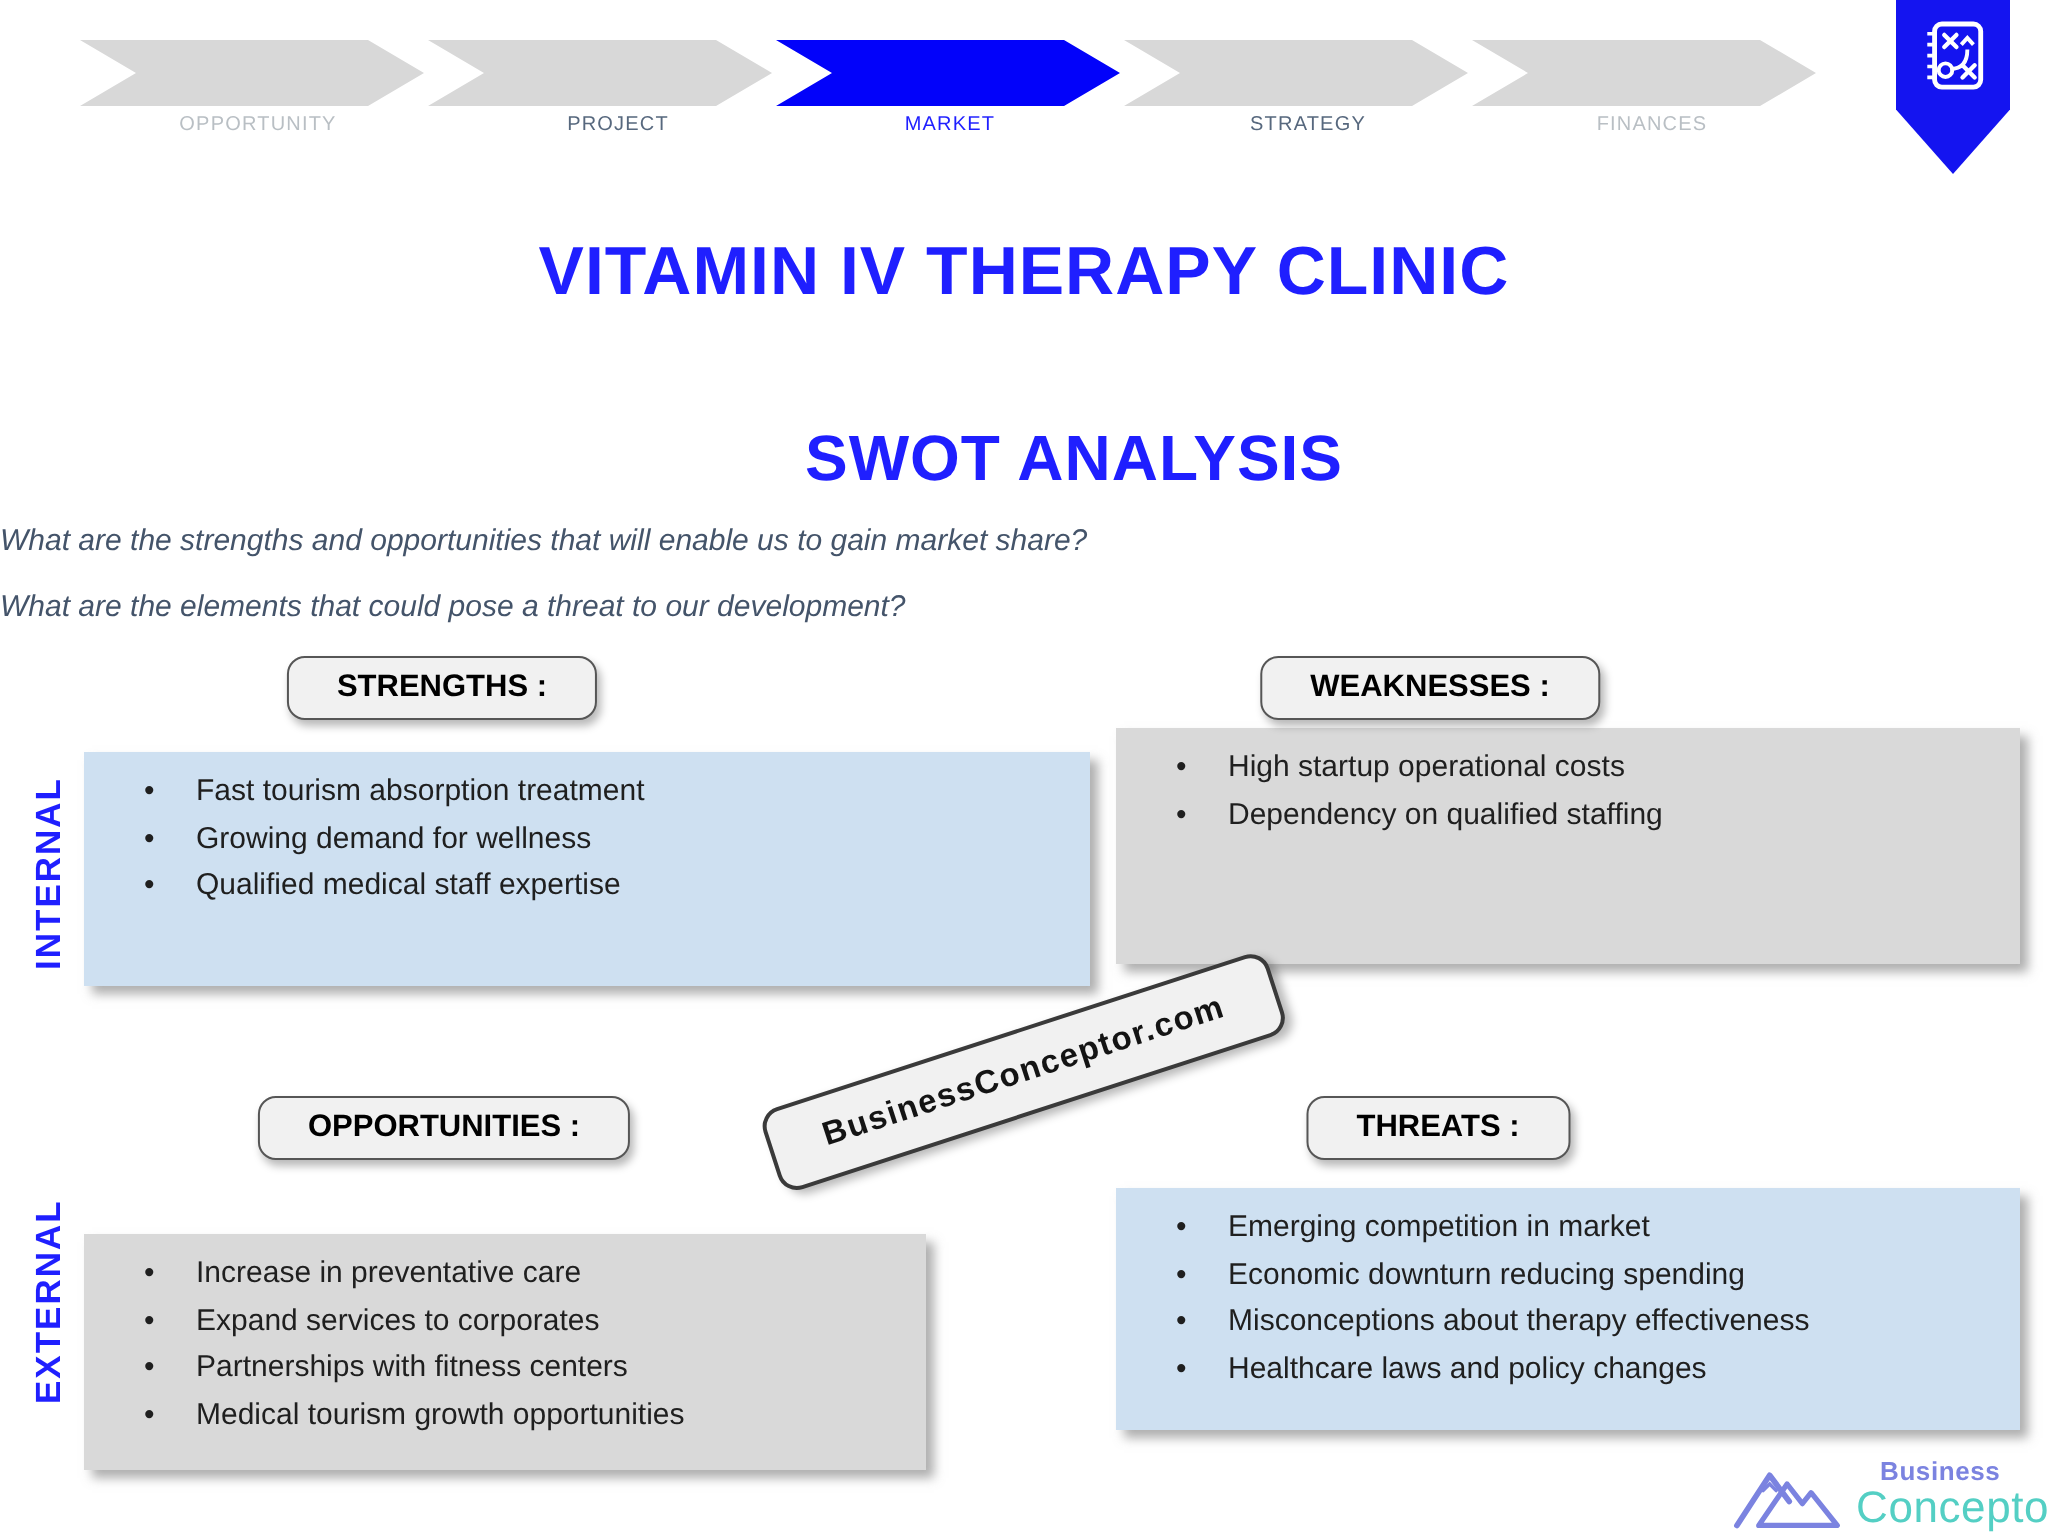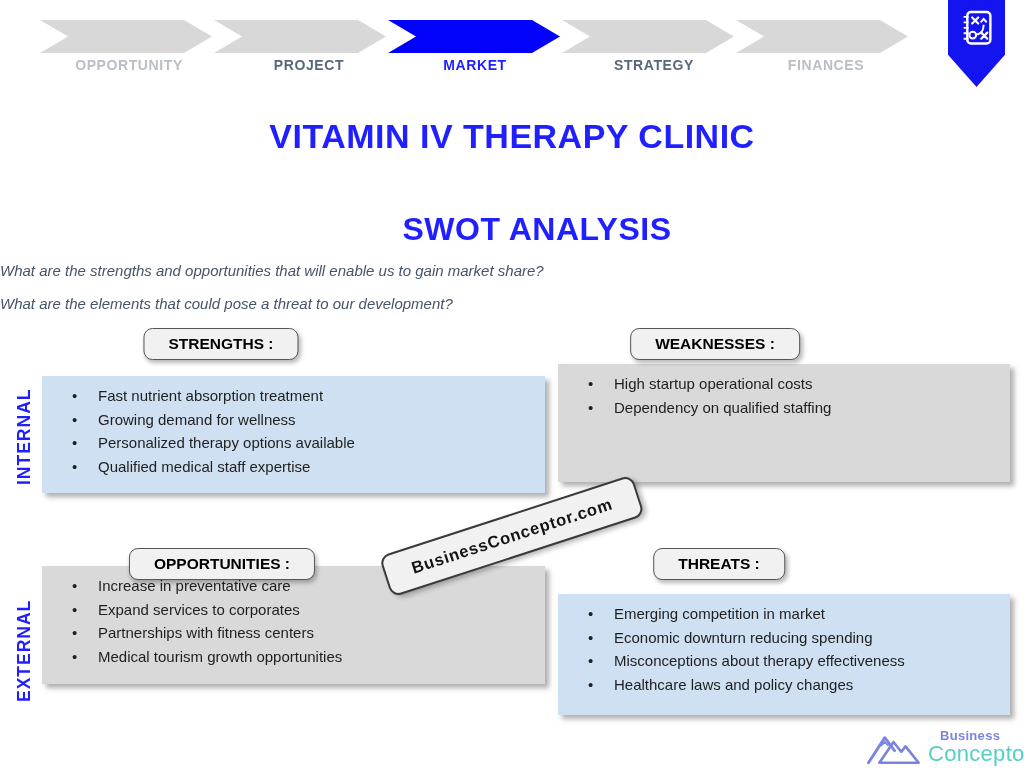"OPPORTUNITY" .nav-label { font-size: 14px -> 10px; font-weight: bold -> normal }
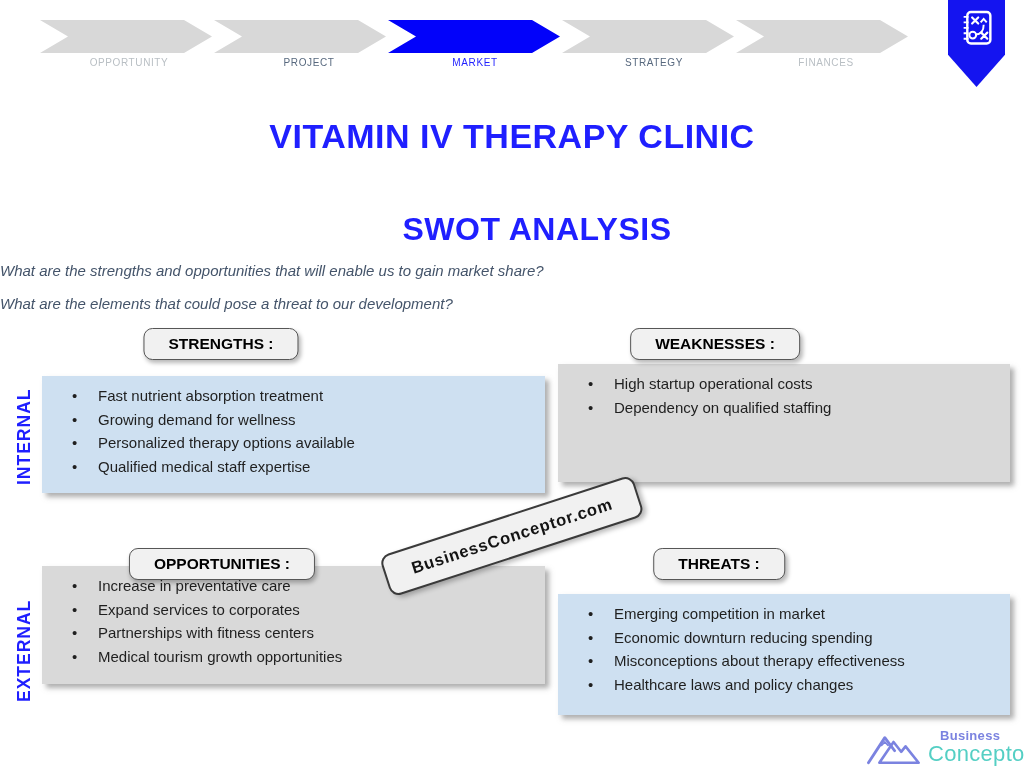"Fast nutrient absorption treatment" li { text: nutrient -> tourism }
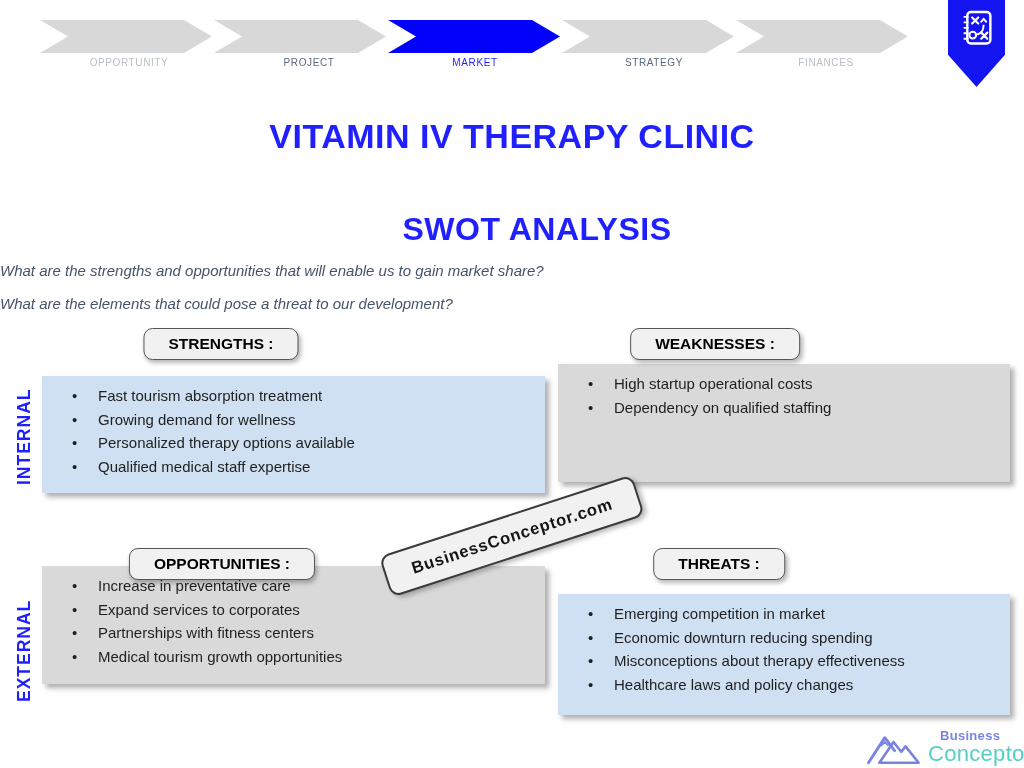"Personalized therapy options available" li { html: <li>Personalized therapy options available</li> -> none }
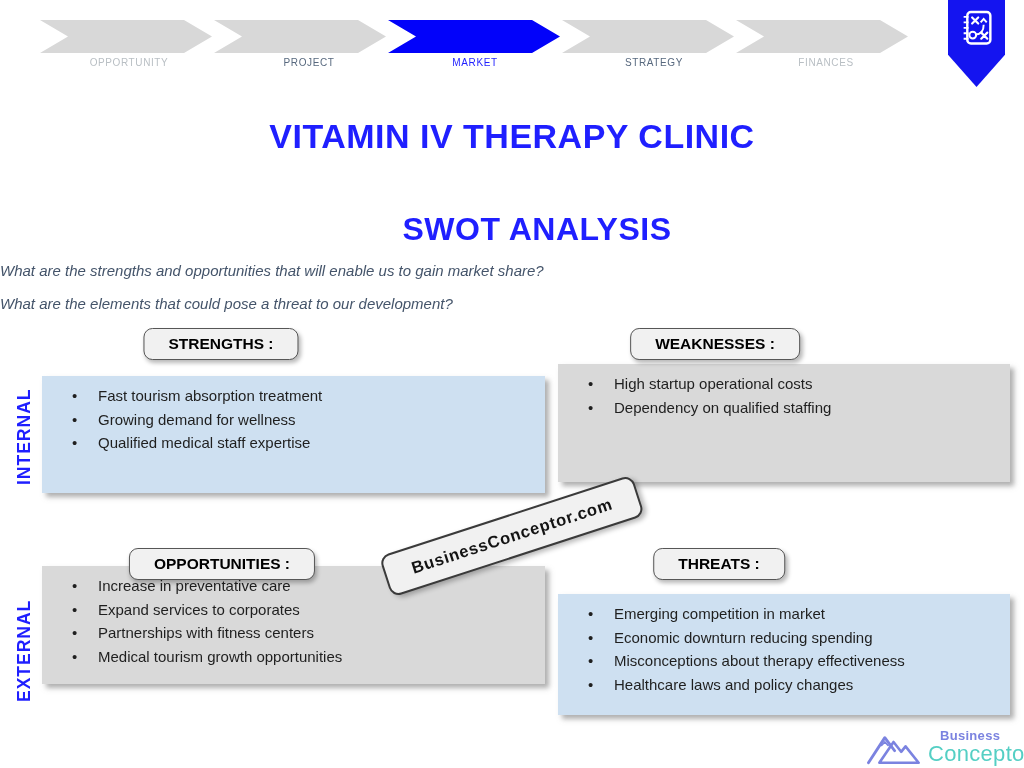"Increase in preventative care" div.panel { top: 566px -> 617px; width: 503px -> 421px }
